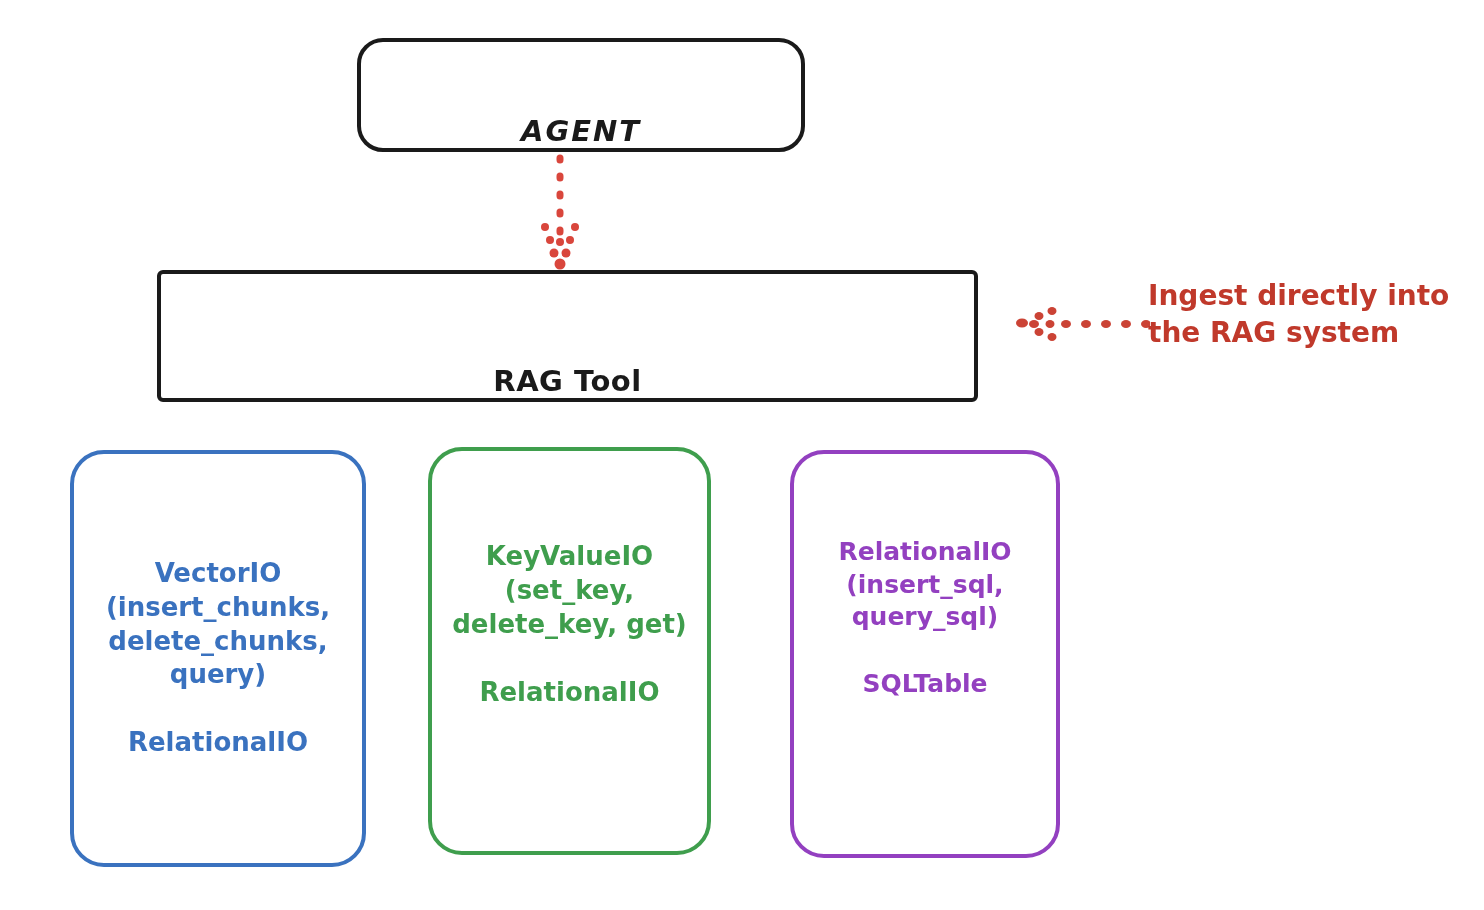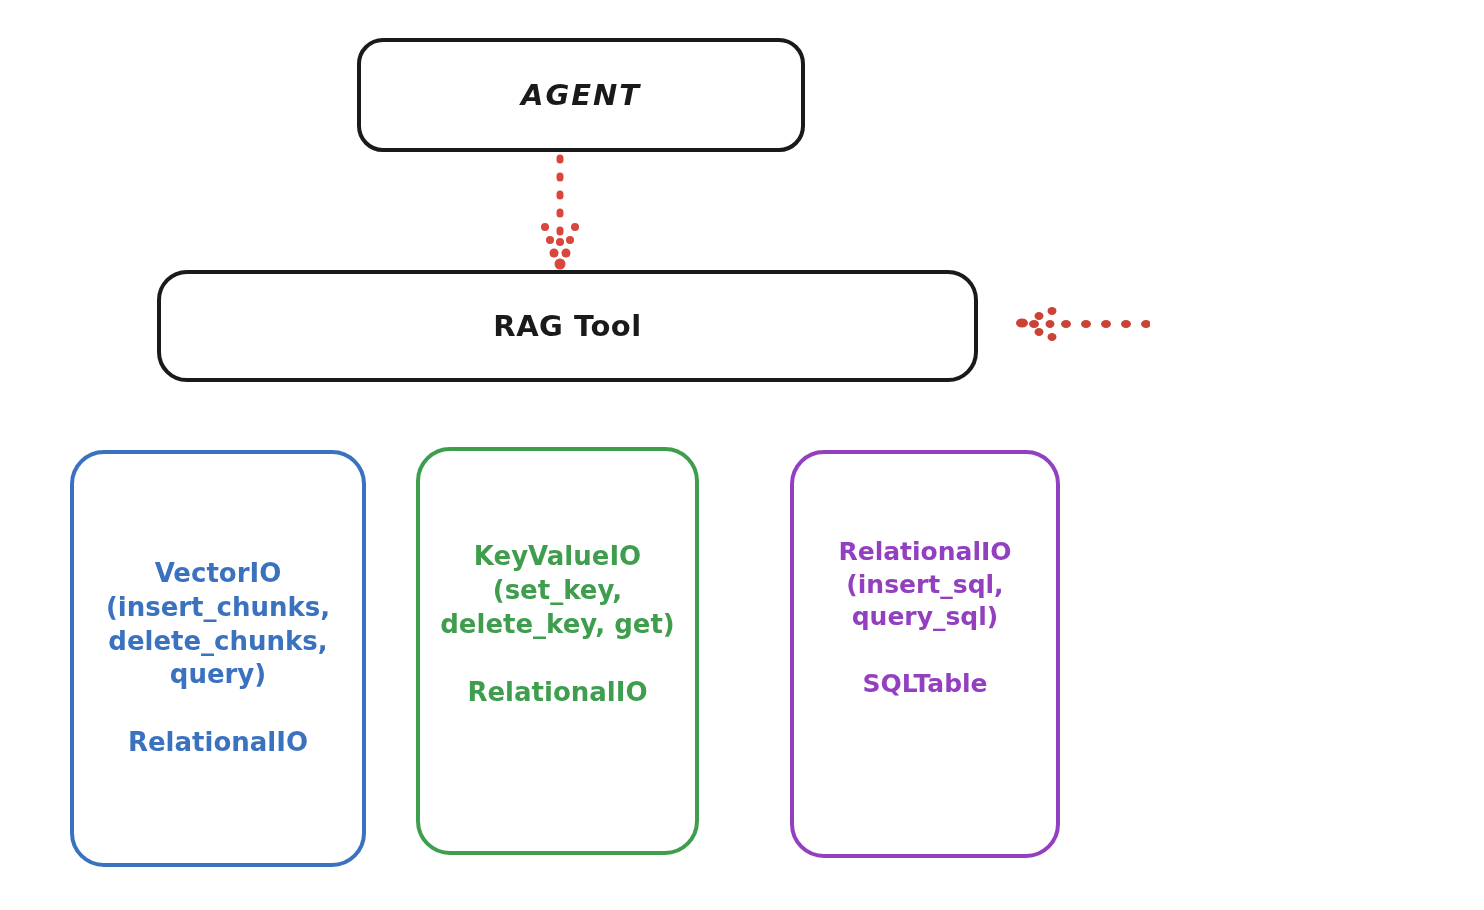"AGENT" .node { align-items: center -> flex-end }
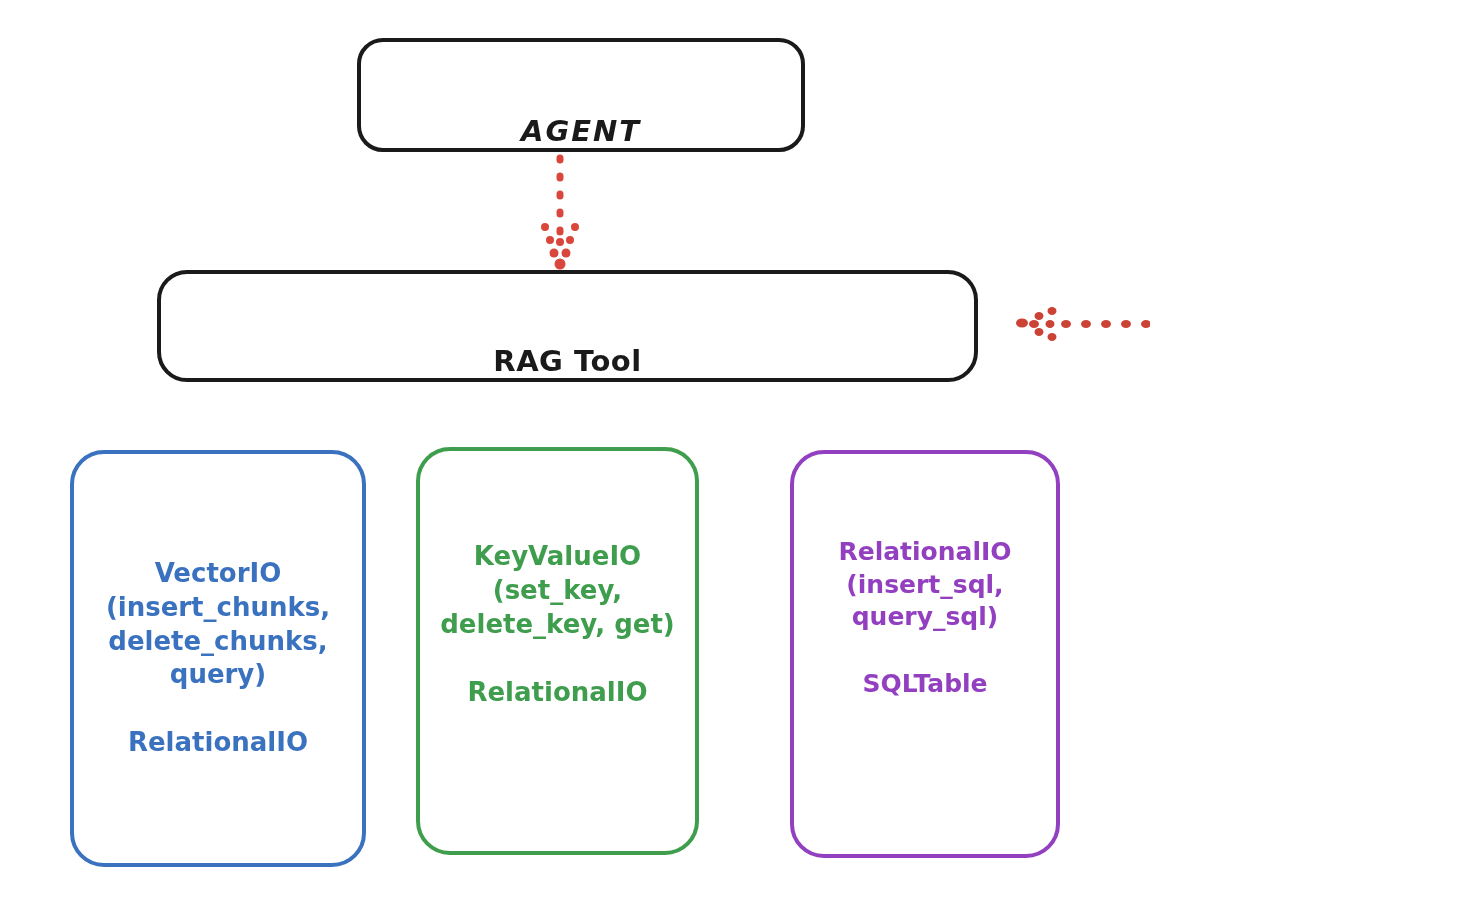"Ingest directly into" div { html: none -> <div>Ingest directly into the RAG system</div> }
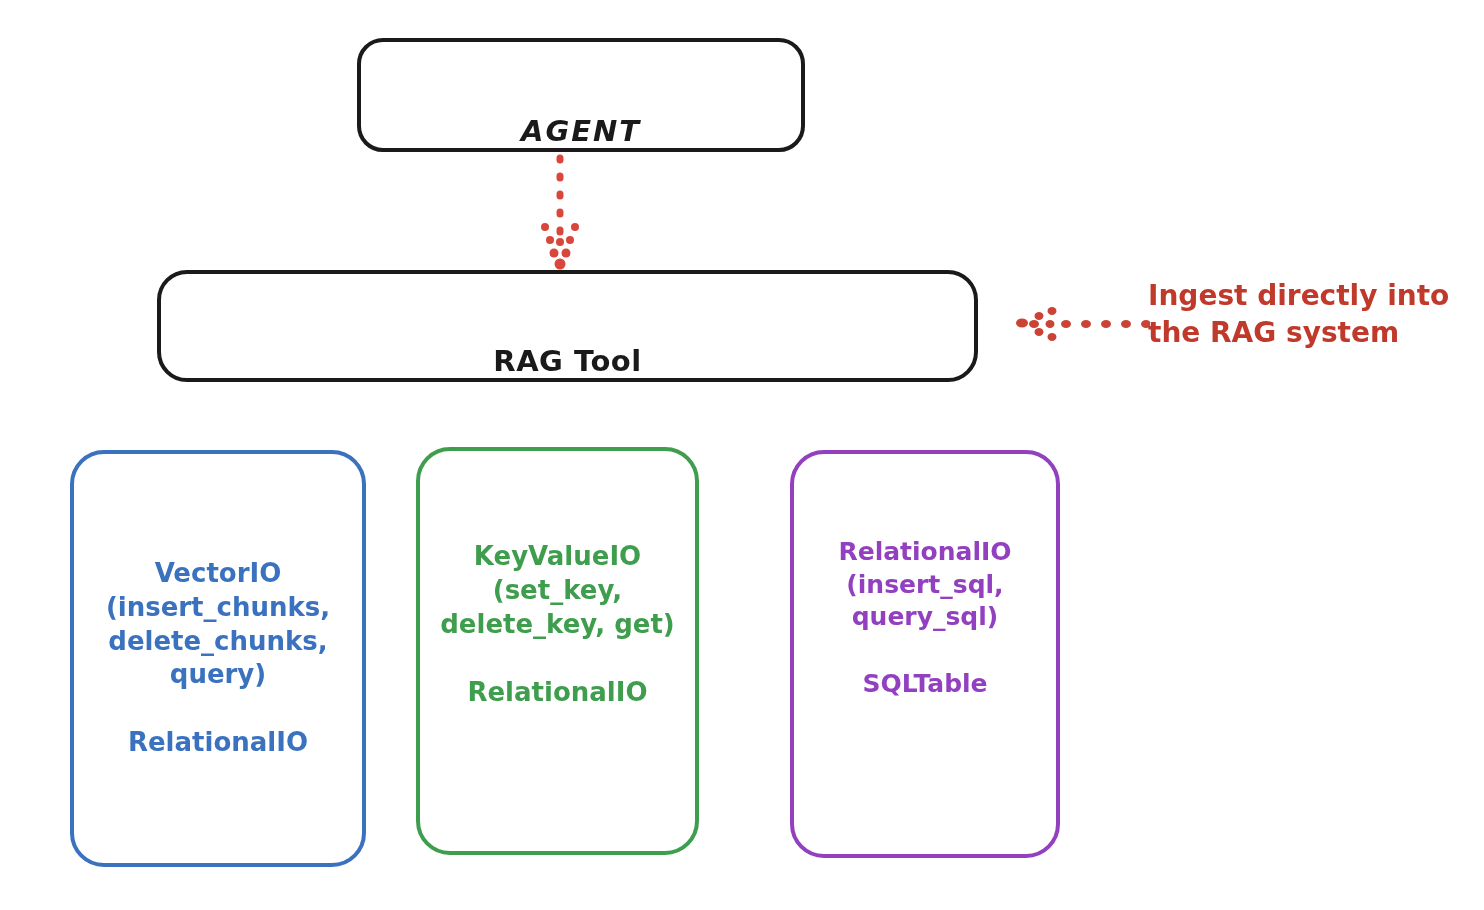"RAG Tool" #ragtool-box { border-radius: 30px -> 6px; height: 112px -> 132px }
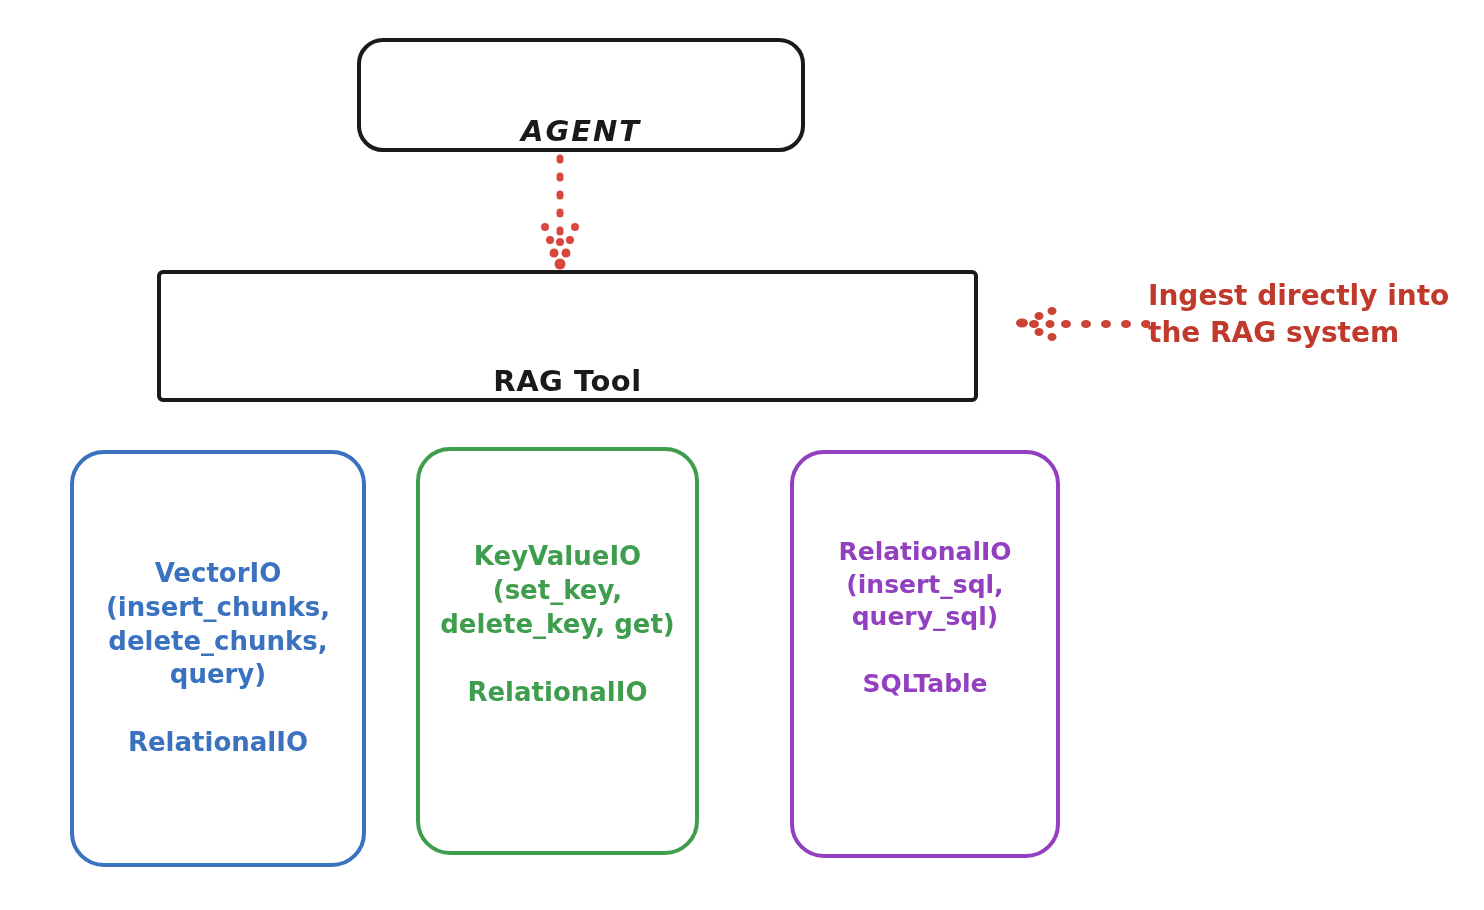"KeyValueIO" #keyvalue-box { left: 416px -> 428px }
